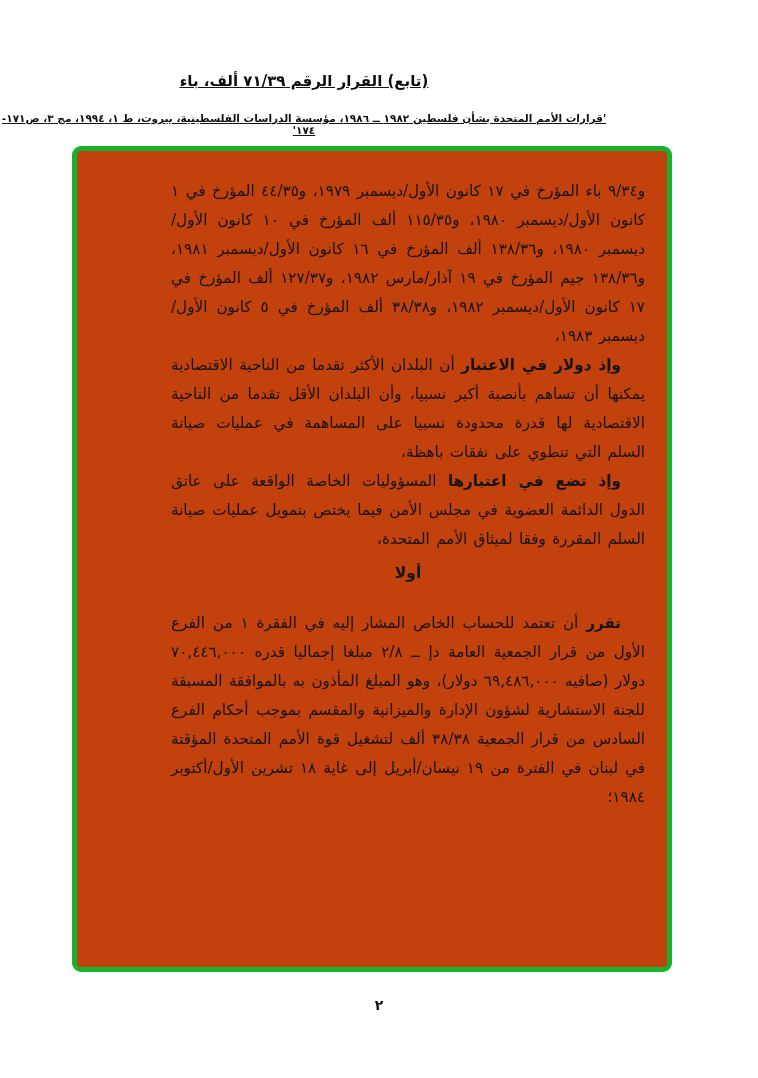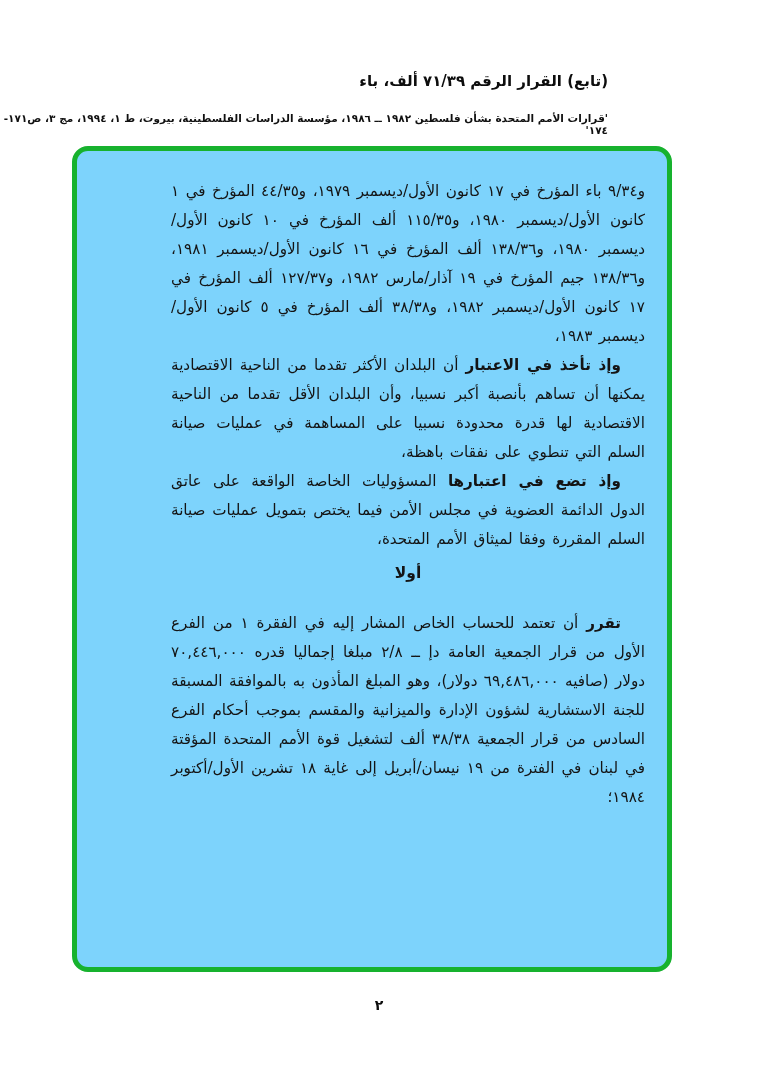"(تابع) القرار الرقم ٧١/٣٩ ألف،" .header { text-align: right -> center; text-decoration: none -> underline }
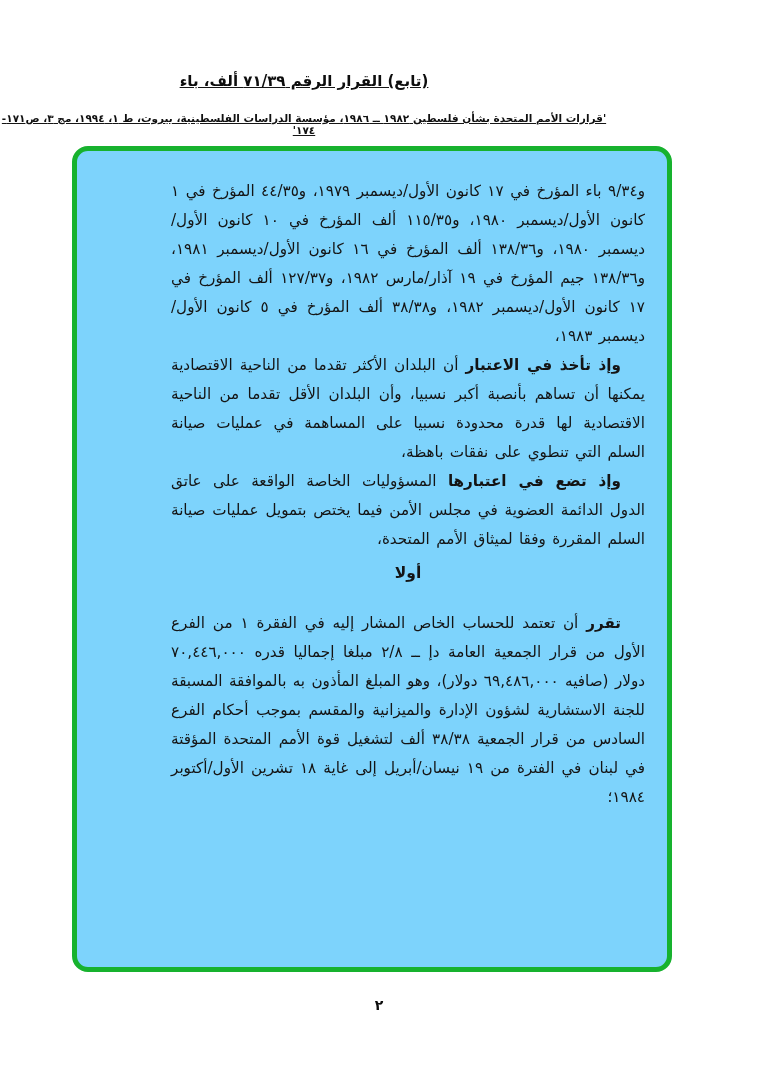"و٩/٣٤ باء المؤرخ في ١٧" .frame { background: #7dd3fc -> #c2410c; border-radius: 16px -> 9px }
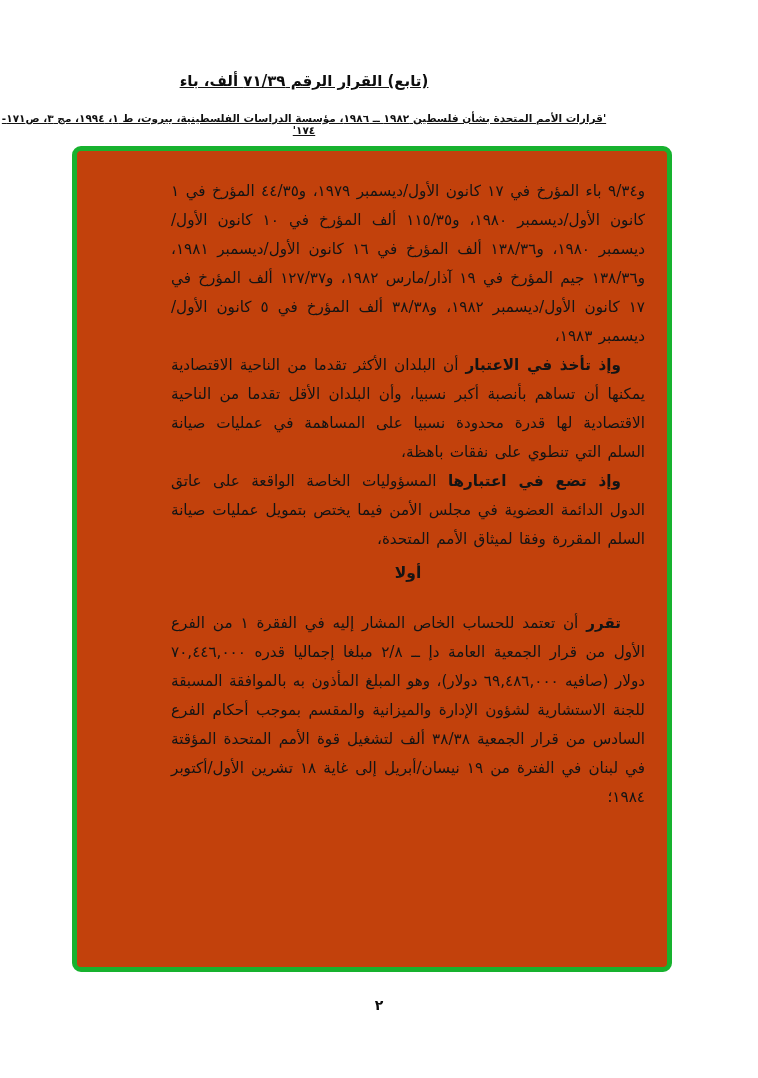"وإذ تأخذ في الاعتبار" span.lead { text: تأخذ -> دولار }
